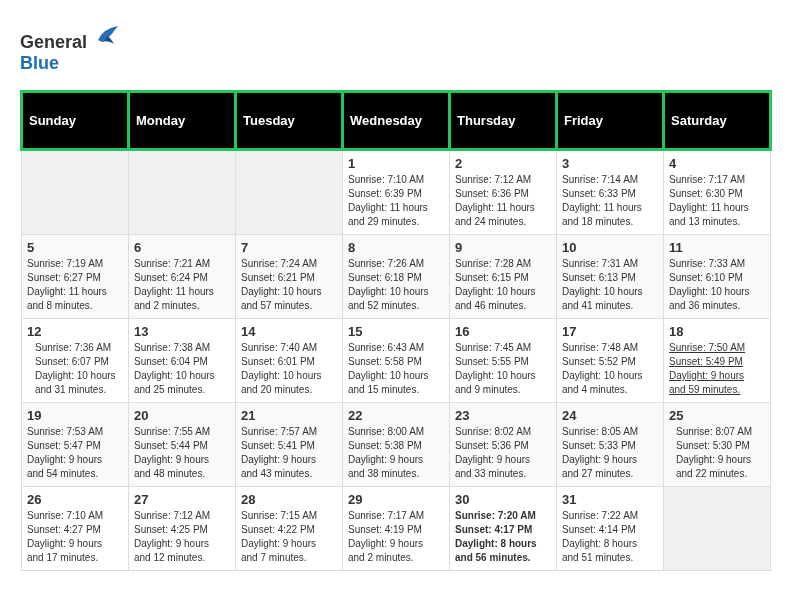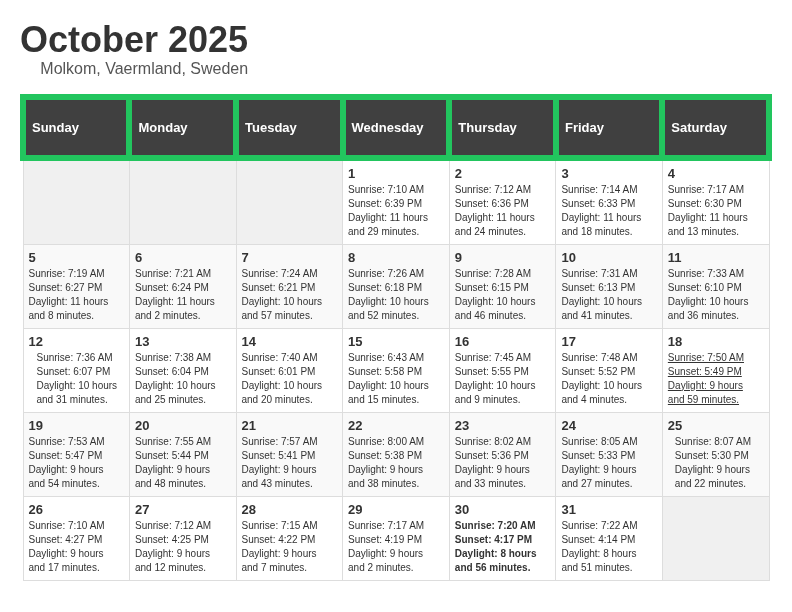"General" div.logo { html: none -> <div> <div> <span>General</span> <svg> <path></path> <path></path> </svg> <br><span>Blue</span> </div> </div> }
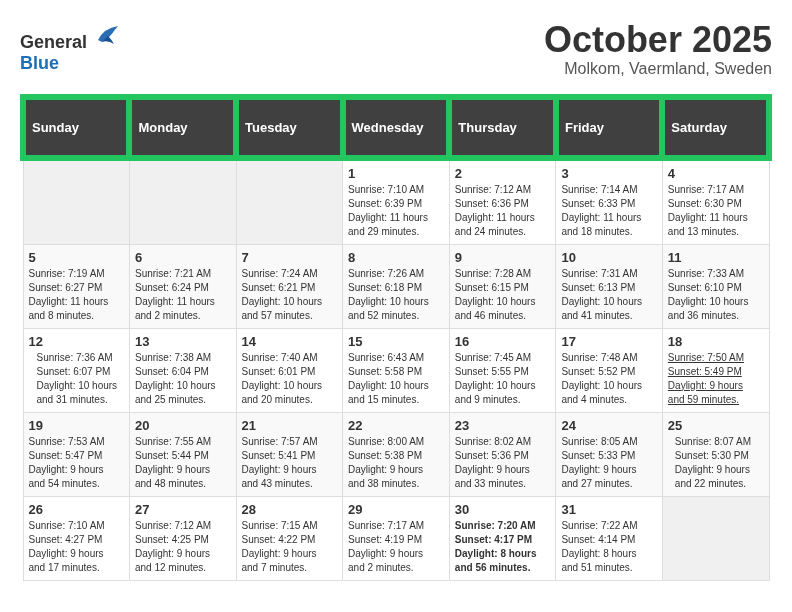"October 2025" div.title-section { html: <div> <div>October 2025</div> <div>Molkom, Vaermland, Sweden</div> </div> -> none }
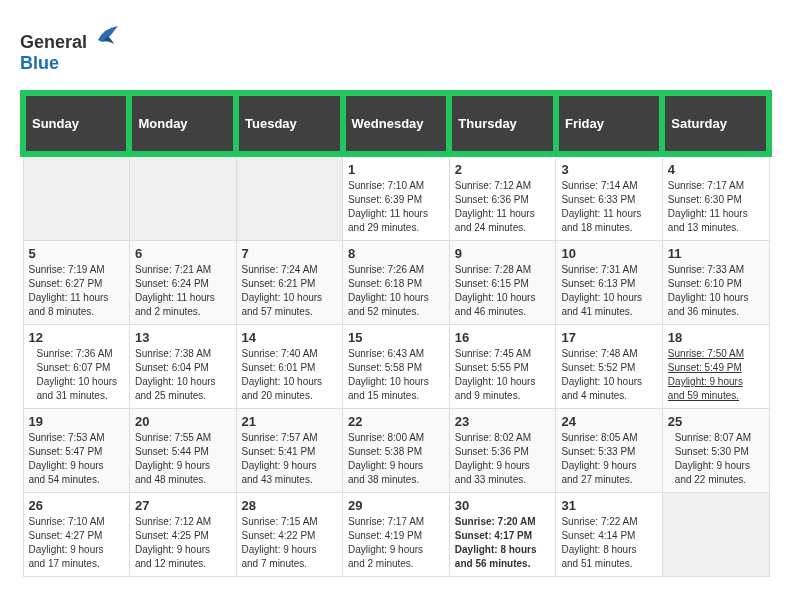"Sunday" .calendar th { background-color: #404040 -> #000000; border: 6px solid #22c55e -> 3px solid #22c55e }
